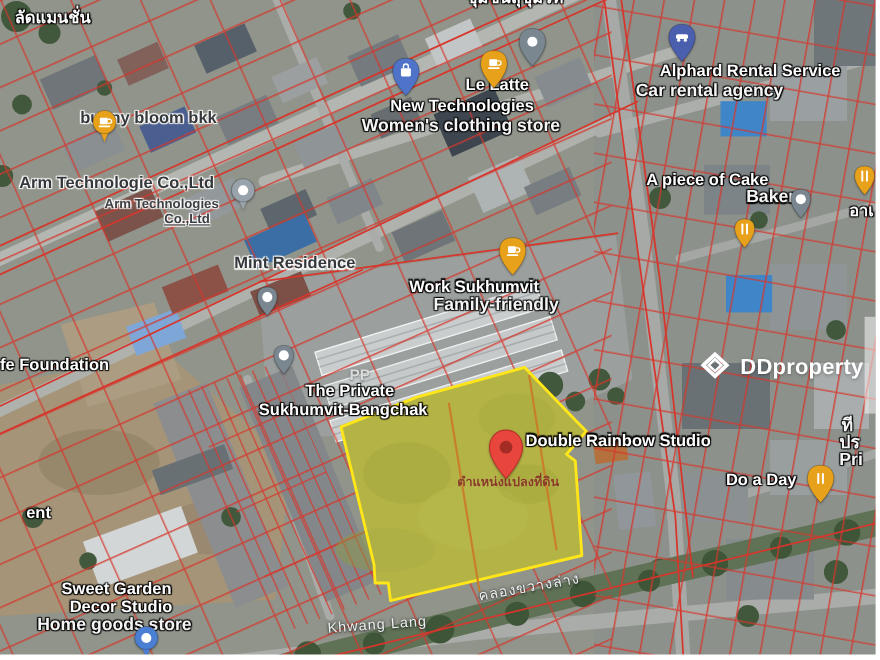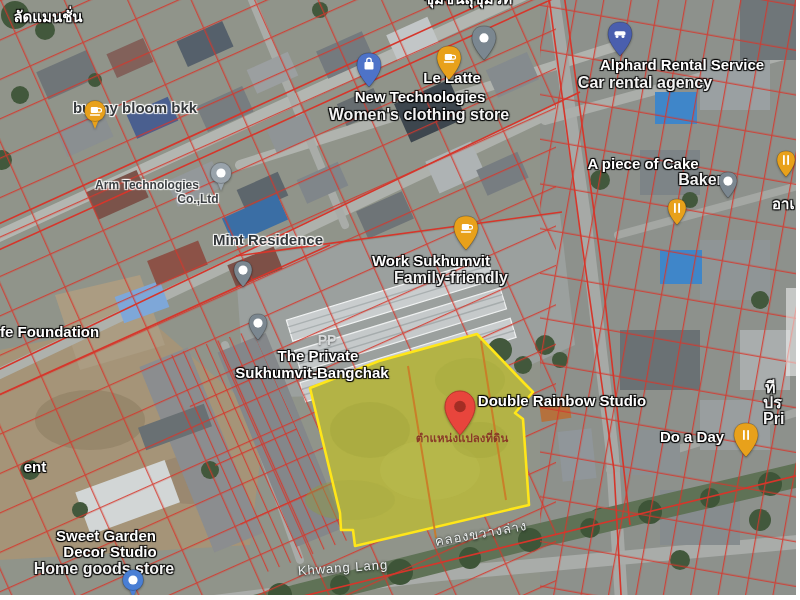"Arm Technologie Co.,Ltd" span.lbl { html: none -> <span>Arm Technologie Co.,Ltd</span> }
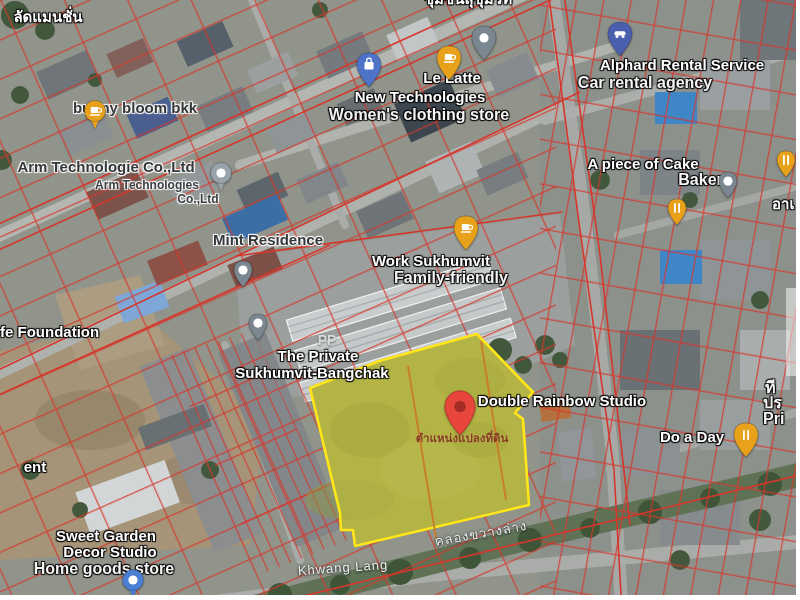"Co.,Ltd" span.lbl { left: 198px -> 170px; text-decoration: none -> underline }
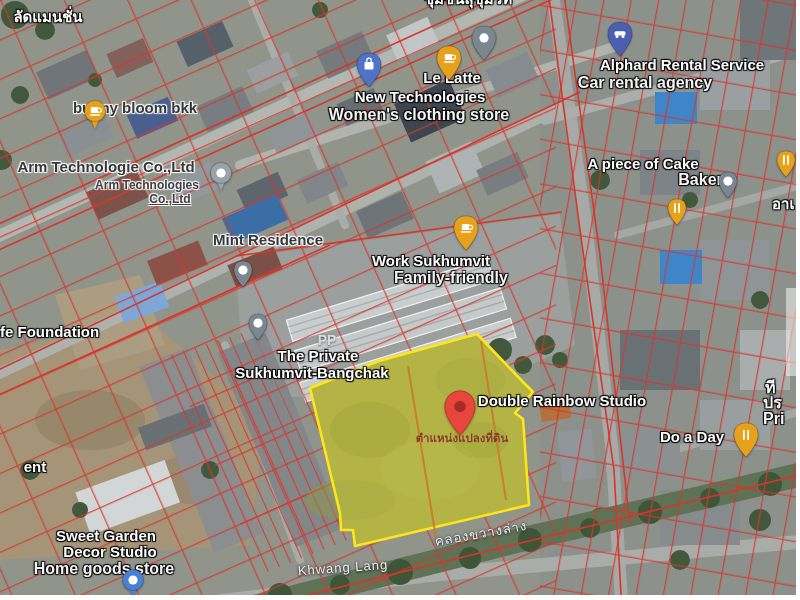"อาเ" span.lbl { top: 196px -> 184px }
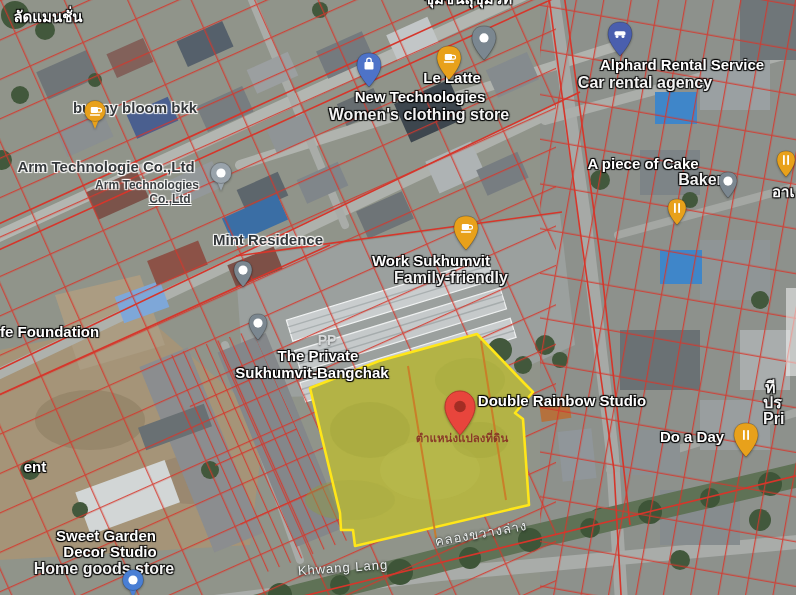"DDproperty" div { html: none -> <div> <span> <svg> <path></path> <path></path> </svg> </span> <span>DDproperty</span> </div> }
